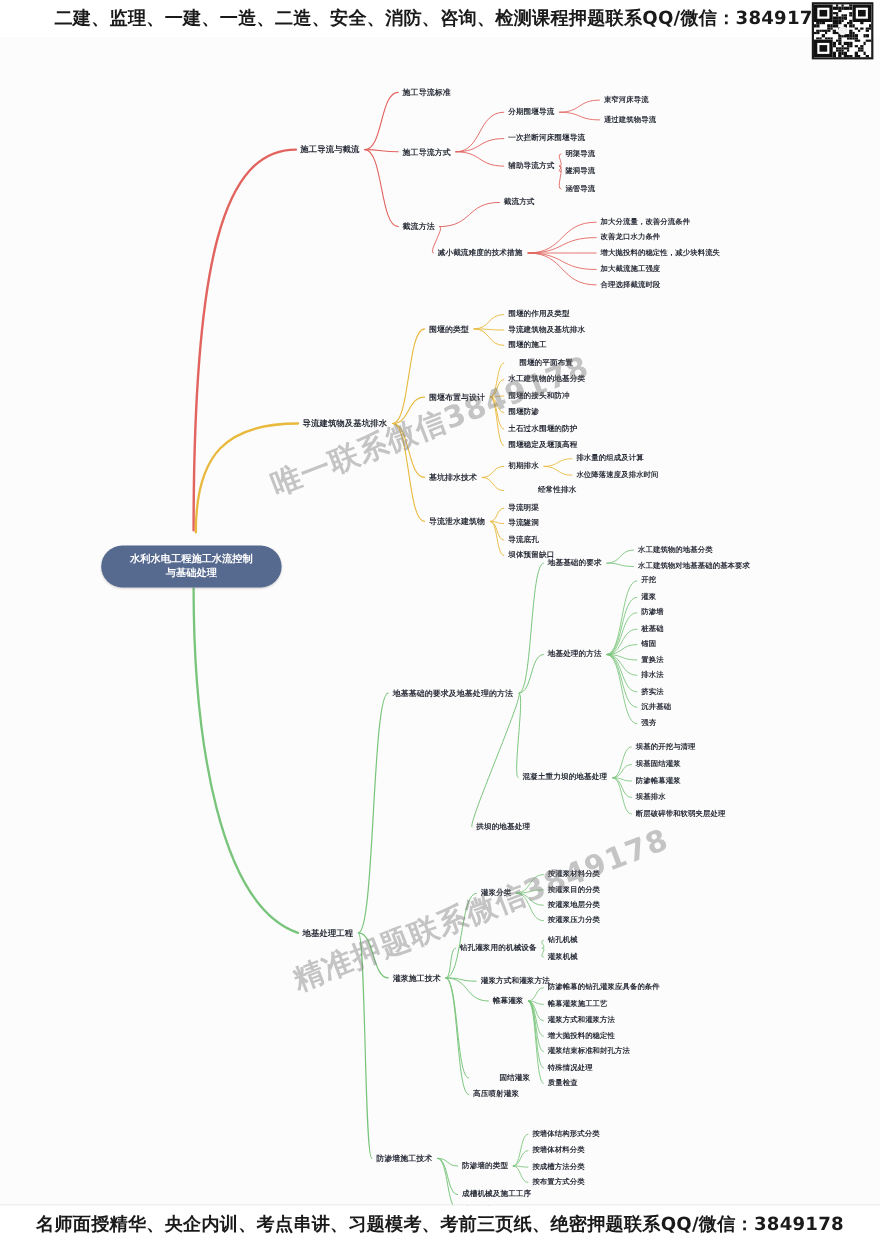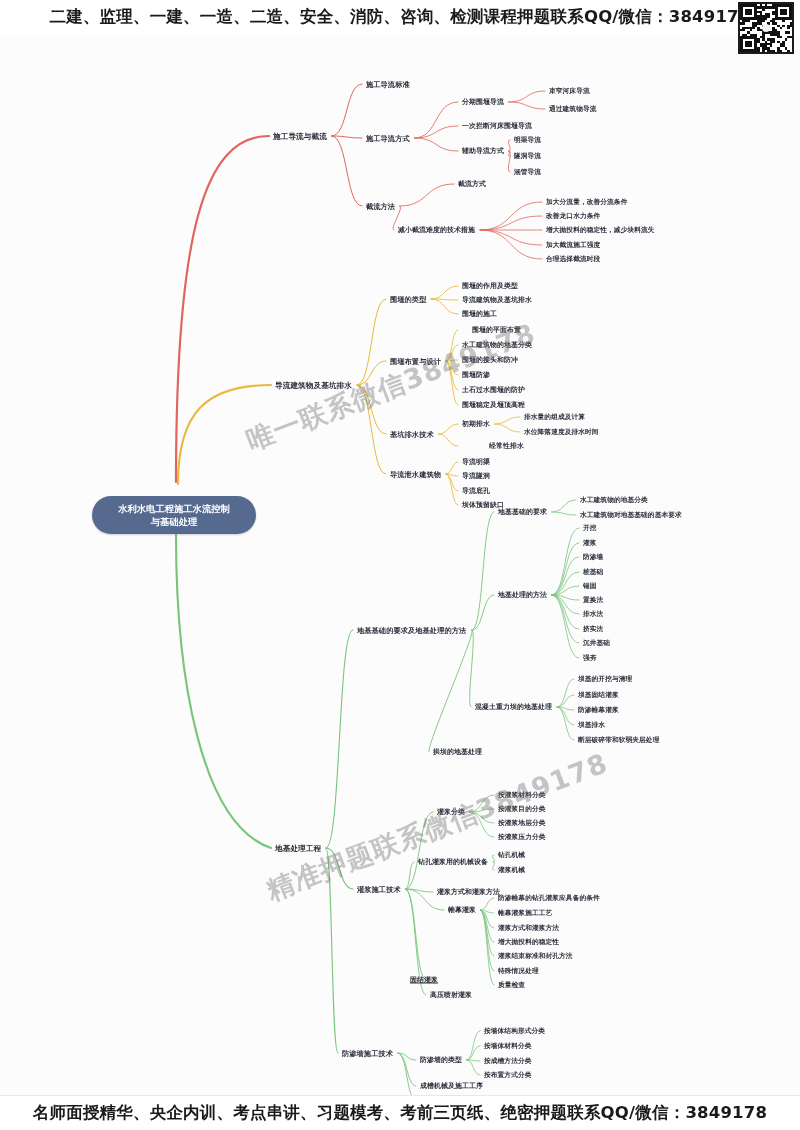"固结灌浆" div.node { left: 410px -> 454px; text-decoration: underline -> none }
